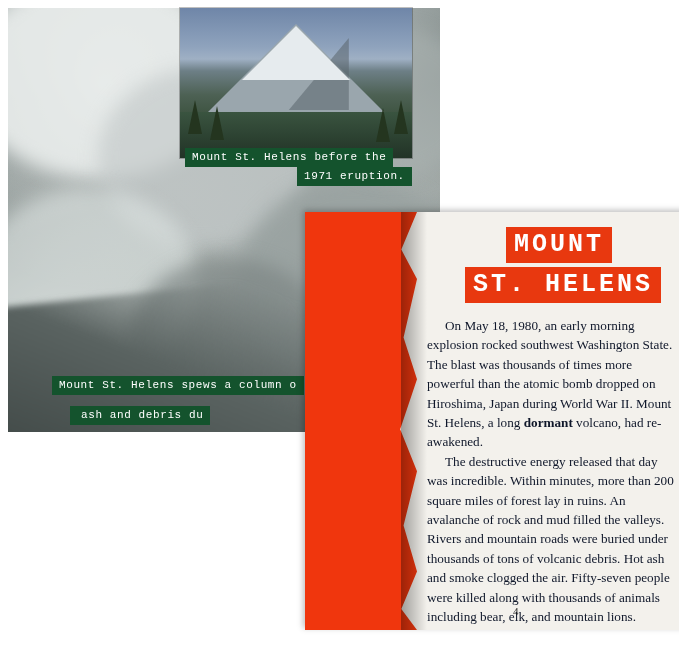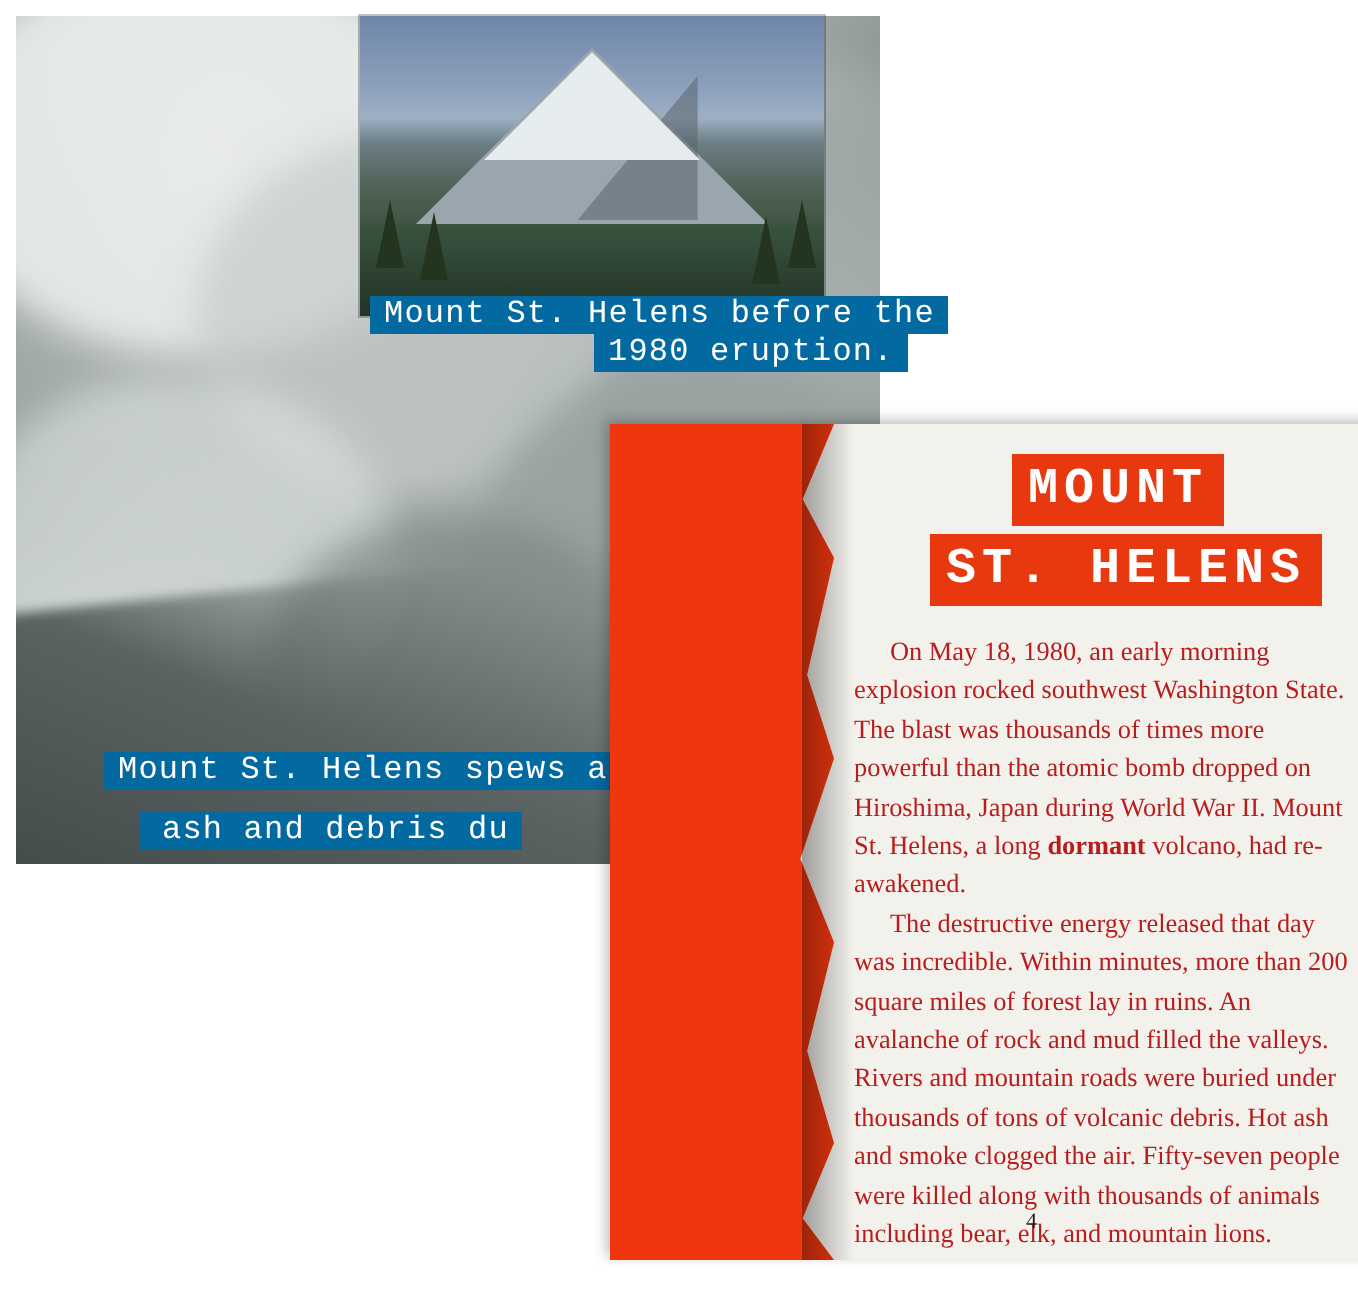"Mount St. Helens before the" .caption { background: #0369a1 -> #14532d; font-size: 16px -> 11px }
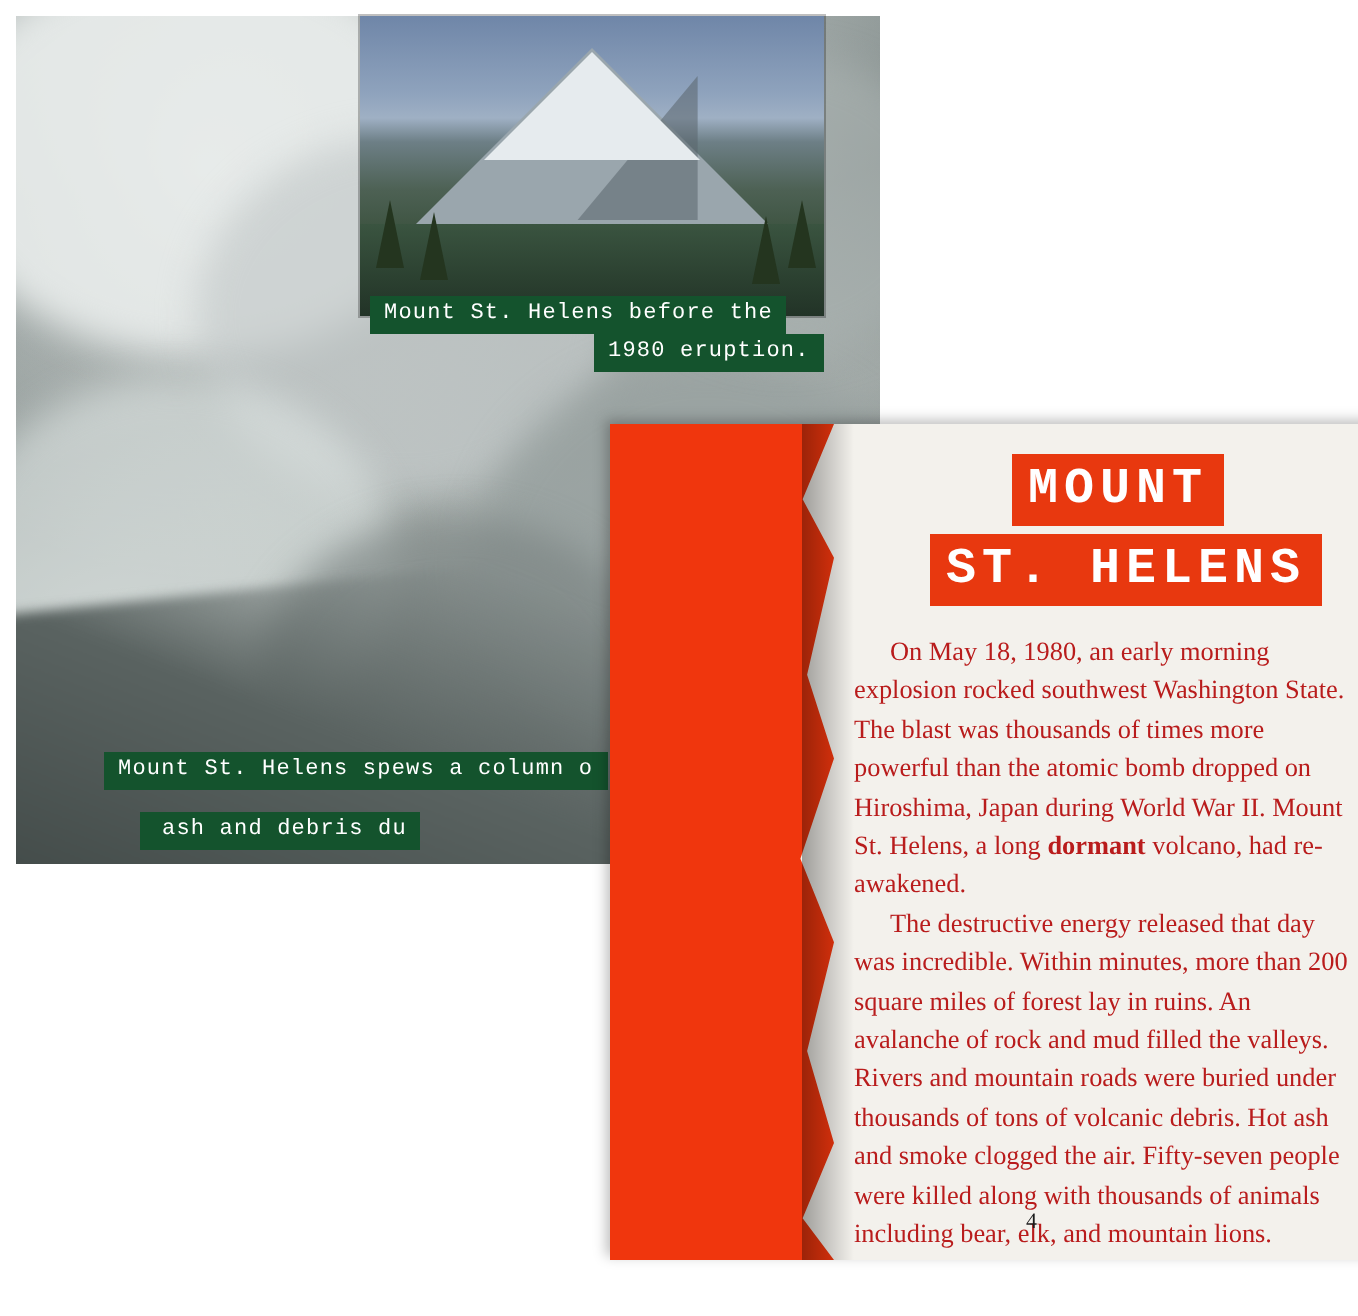"1980 eruption." div.caption { text: 1980 -> 1971 }
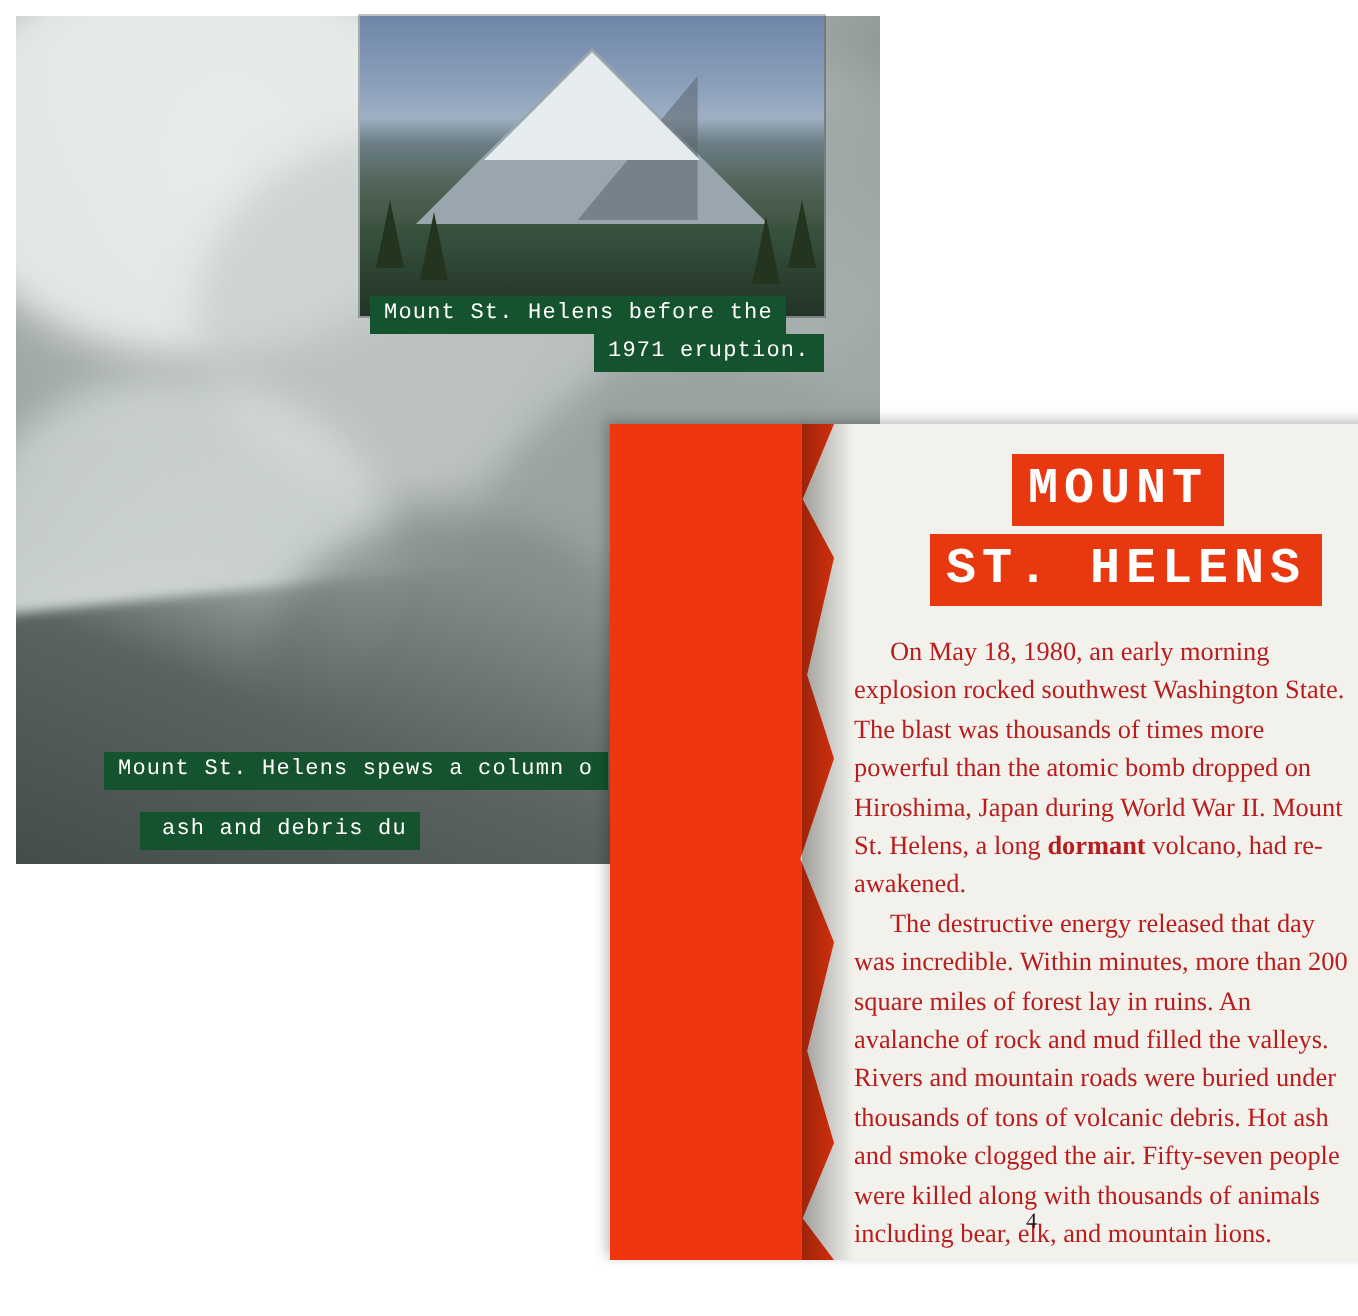"On May 18, 1980, an" .body-text { color: #b91c1c -> #0f172a }
